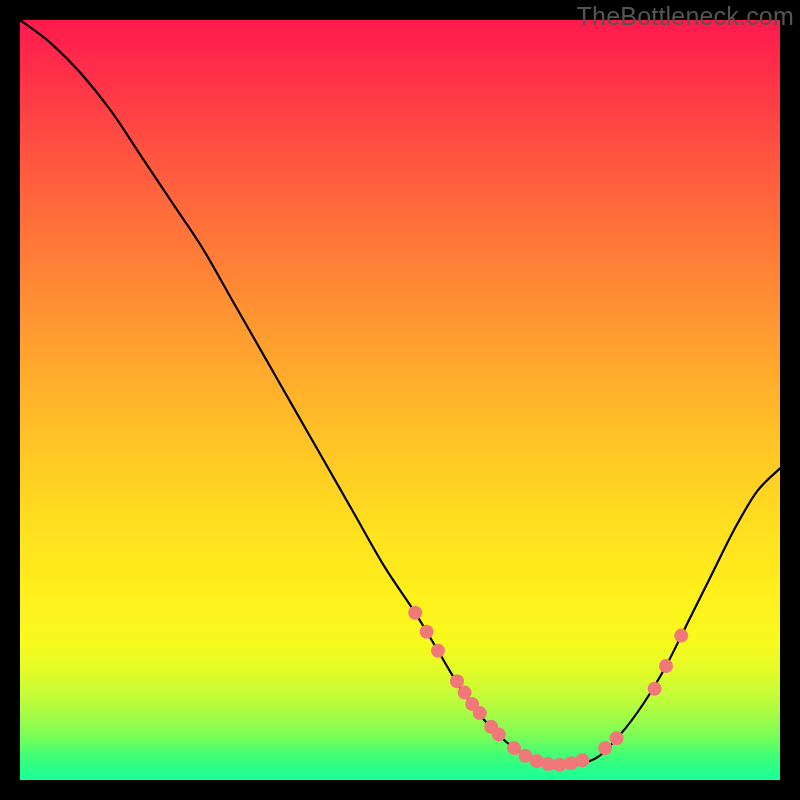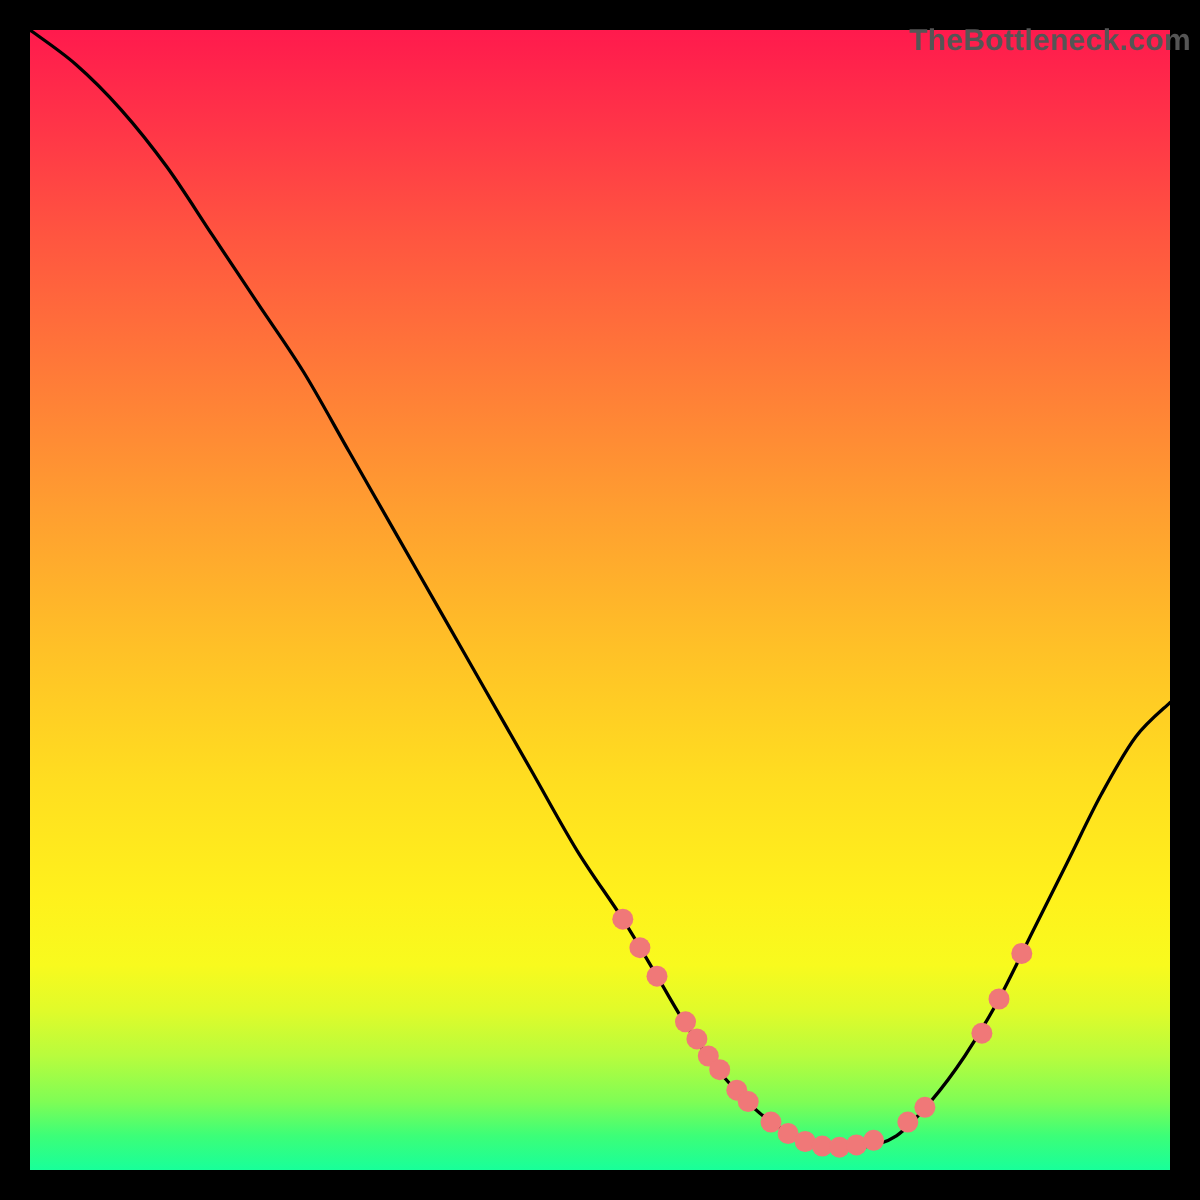"TheBottleneck.com" .watermark { font-size: 20px -> 25px; font-weight: 700 -> 400; margin-top: 14px -> none }
